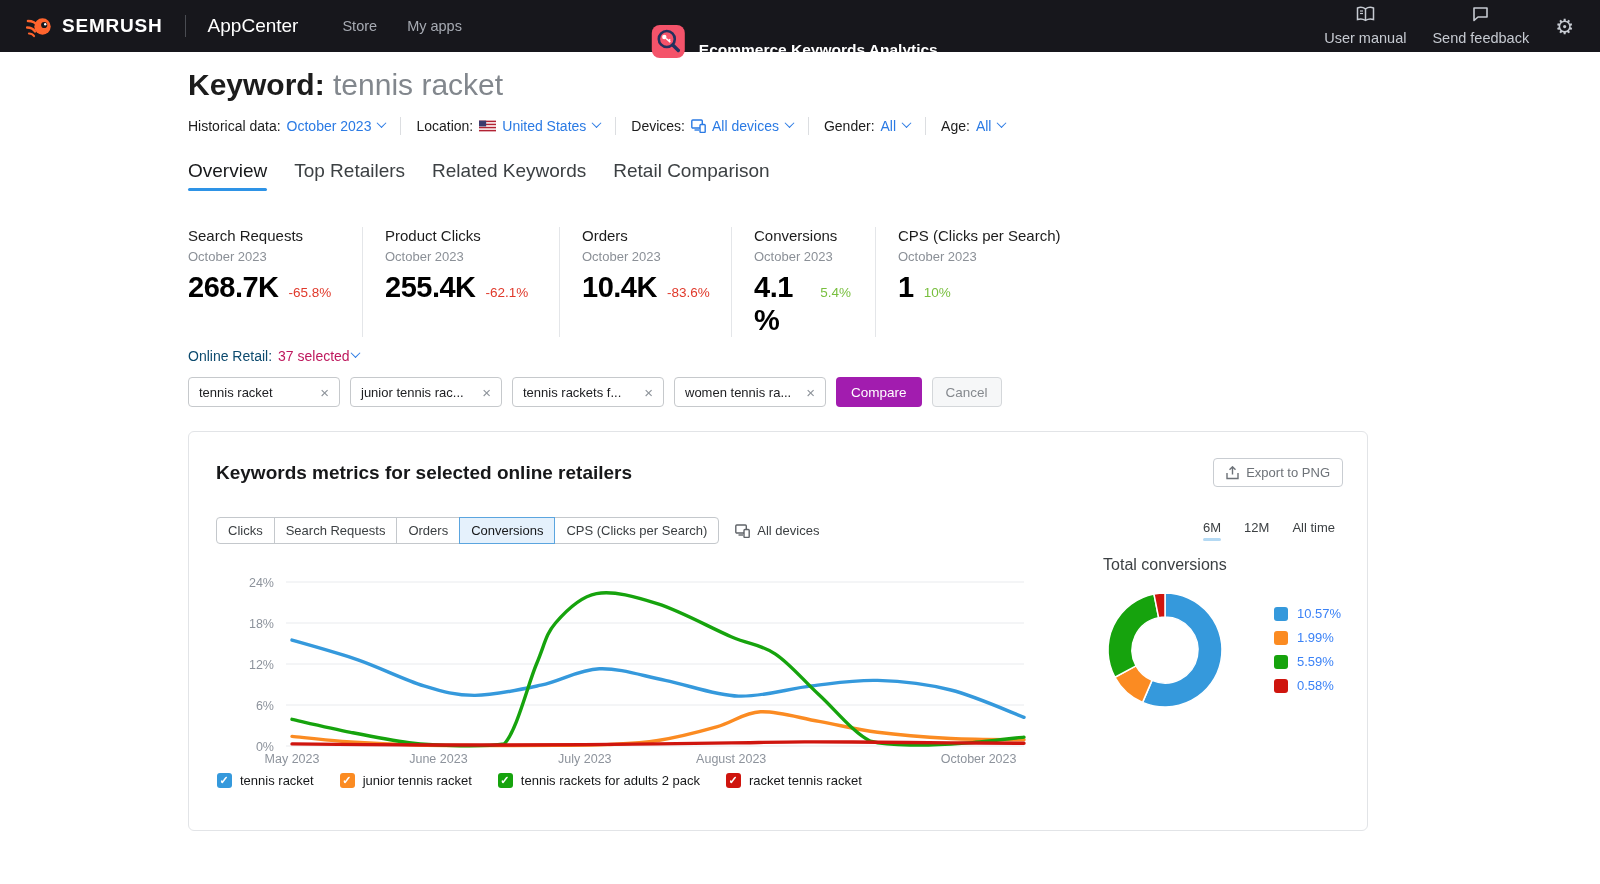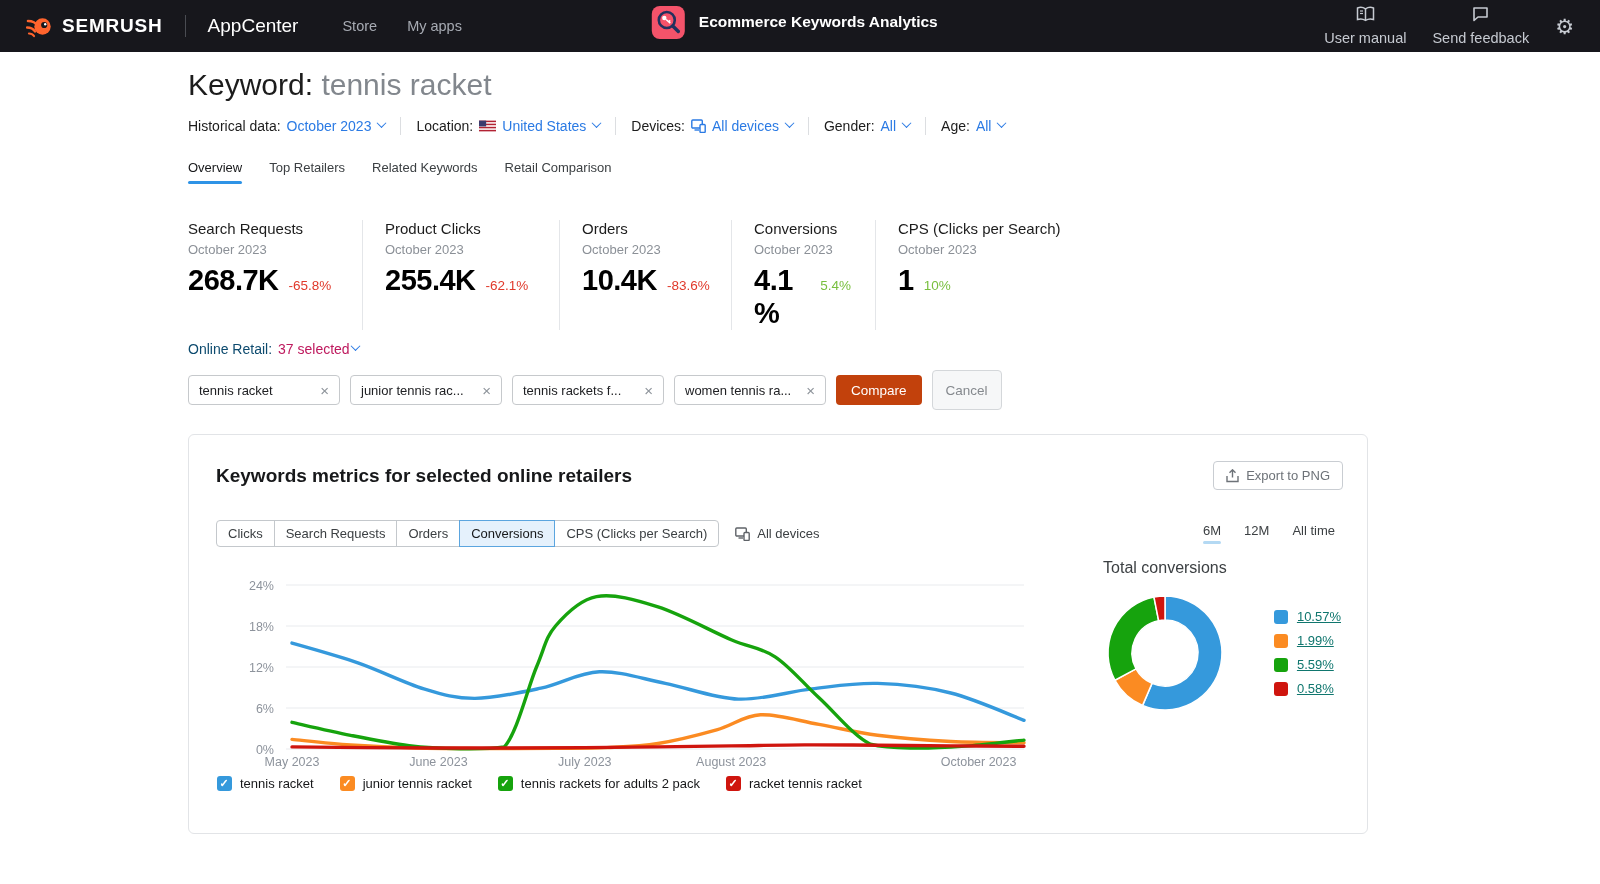"Ecommerce Keywords Analytics" .app-center { align-items: center -> flex-end; top: 0 -> 15px }
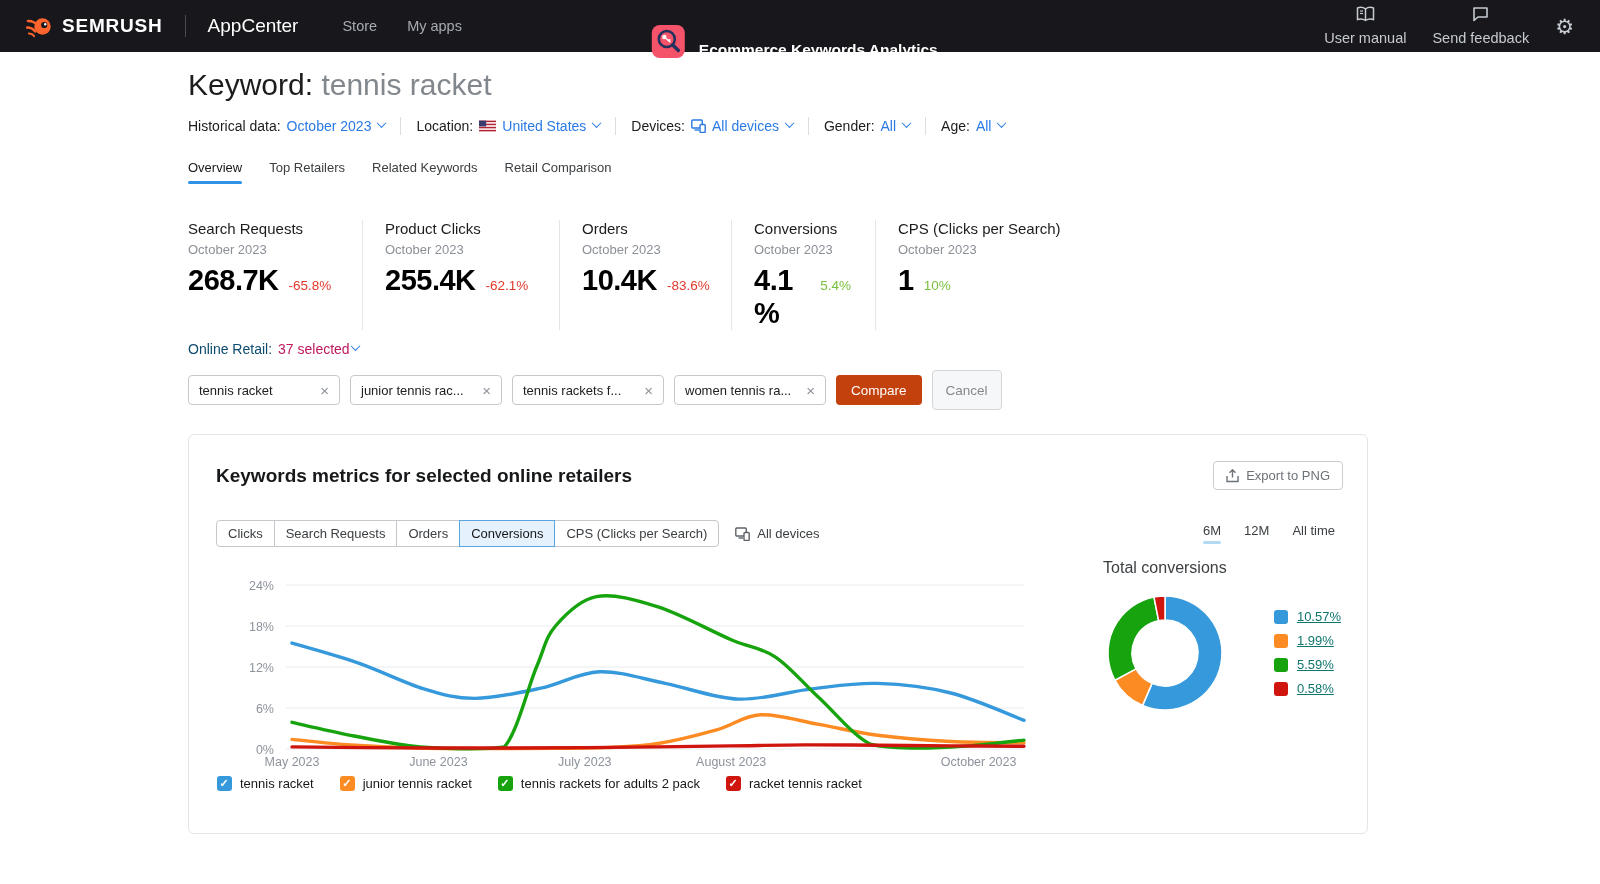"Keyword:" .page-title .kw-label { font-weight: 400 -> 700 }
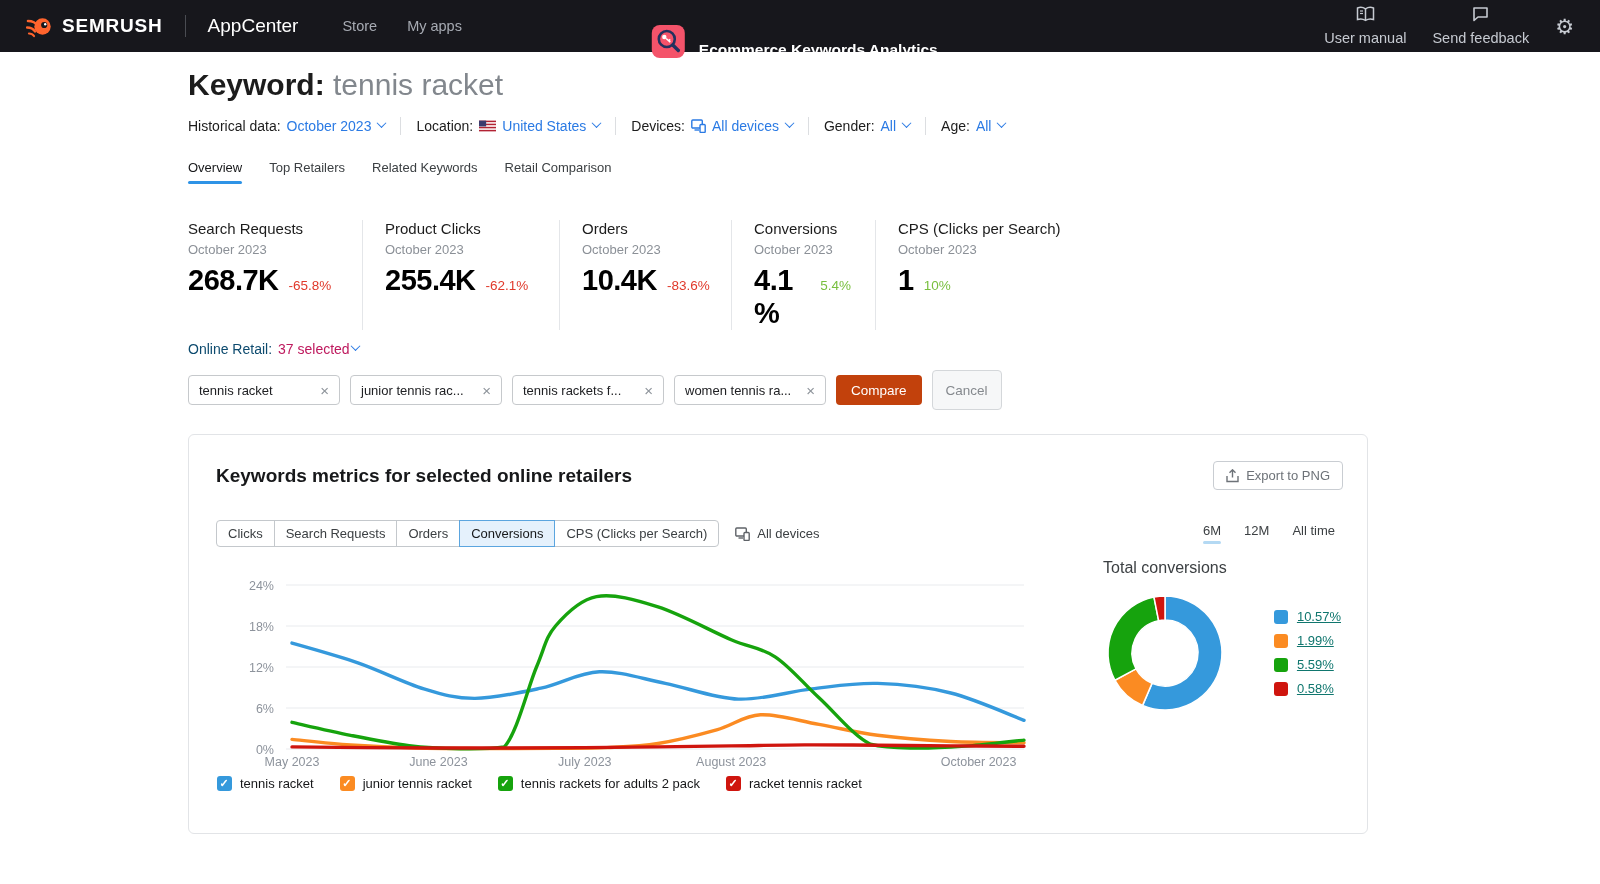"Overview" .tabs { font-size: 13px -> 19px }
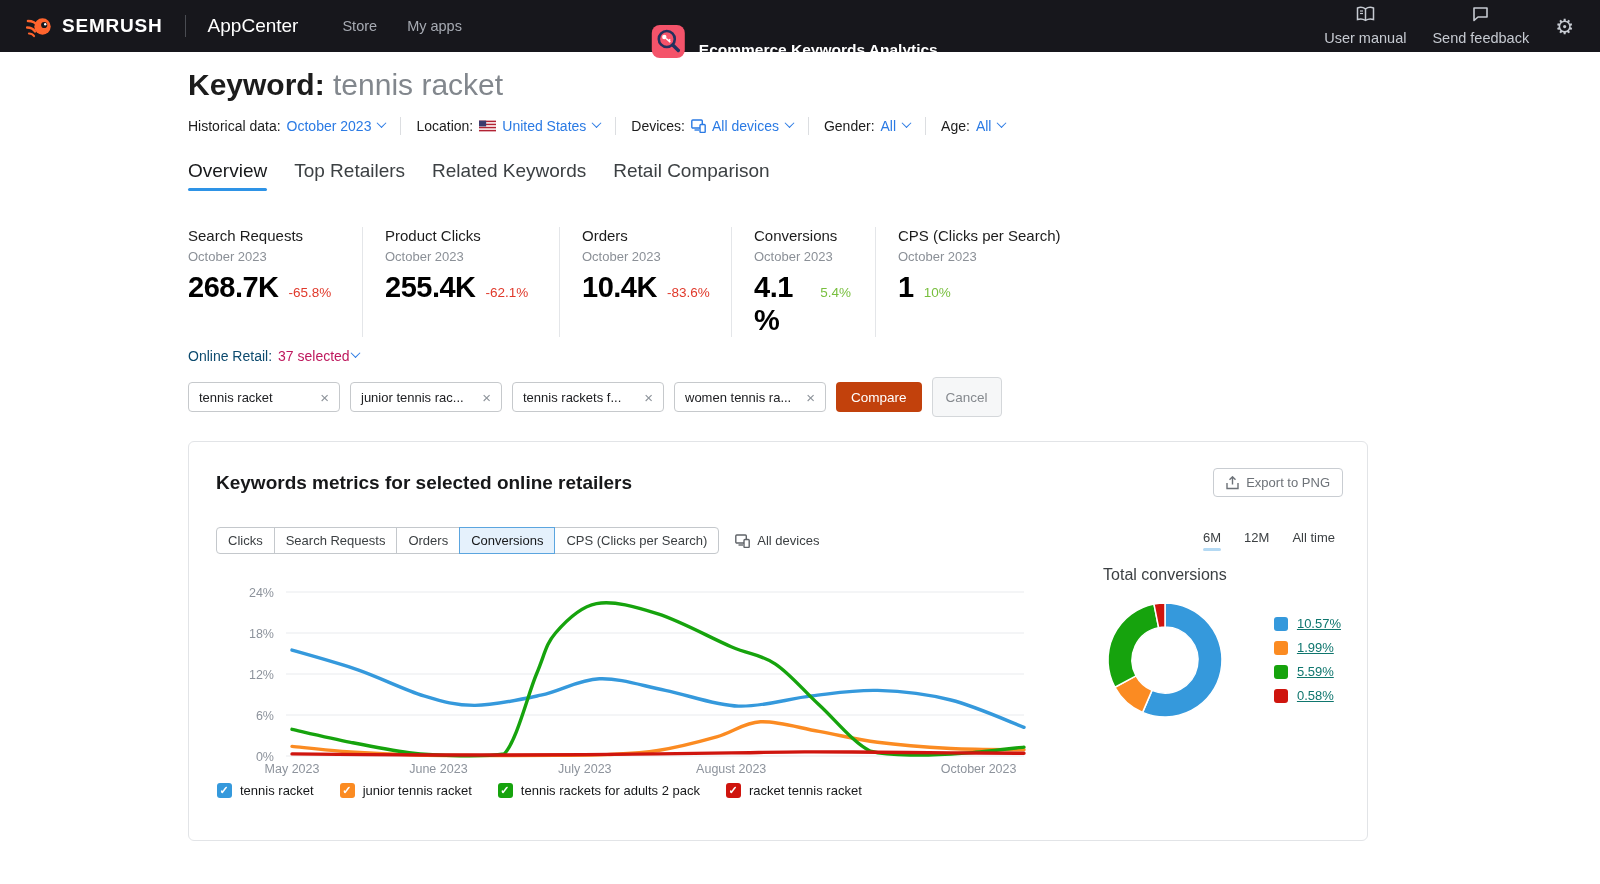"Compare" .btn-compare { background: #c2410c -> #a21caf }
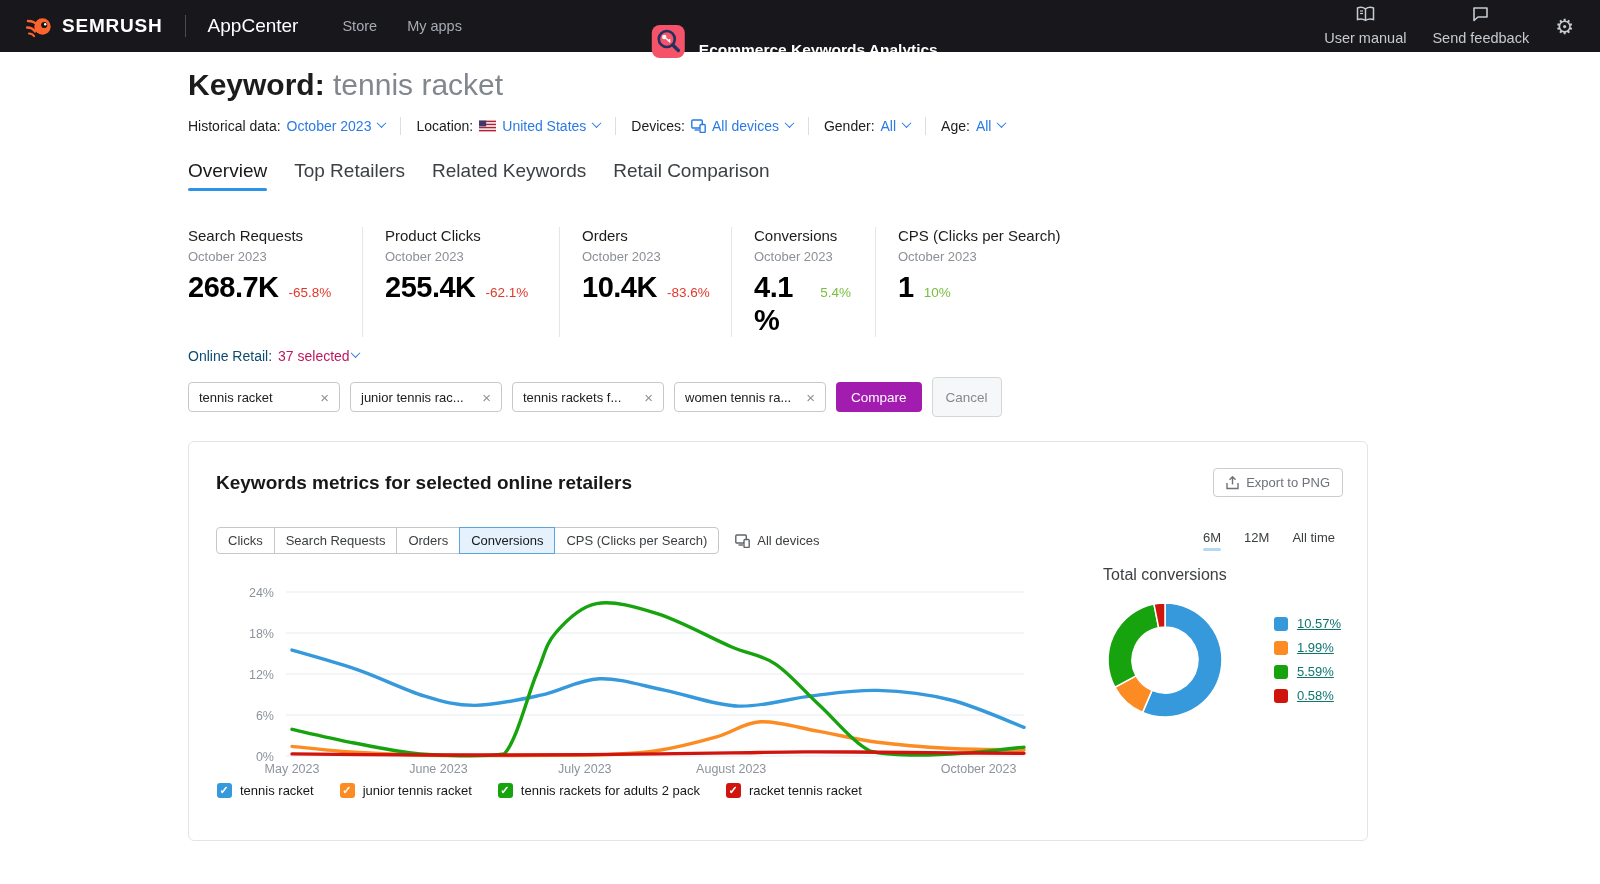"Cancel" .btn-cancel { height: 40px -> 30px }
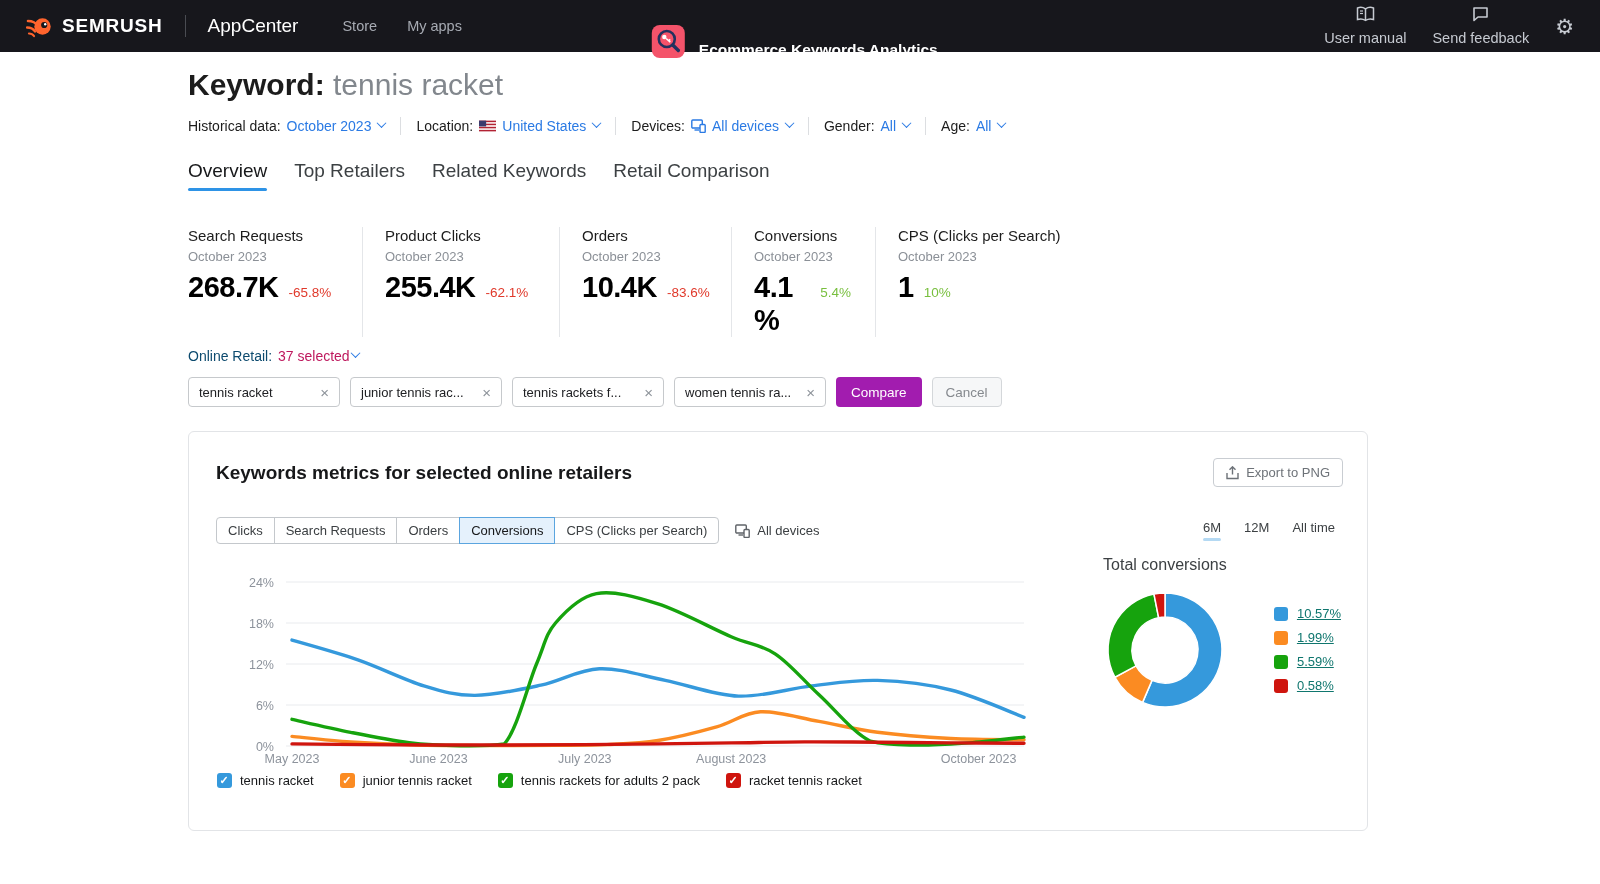"10.57%" .dleg-row { color: #0f766e -> #3b82f6; text-decoration: underline -> none }
